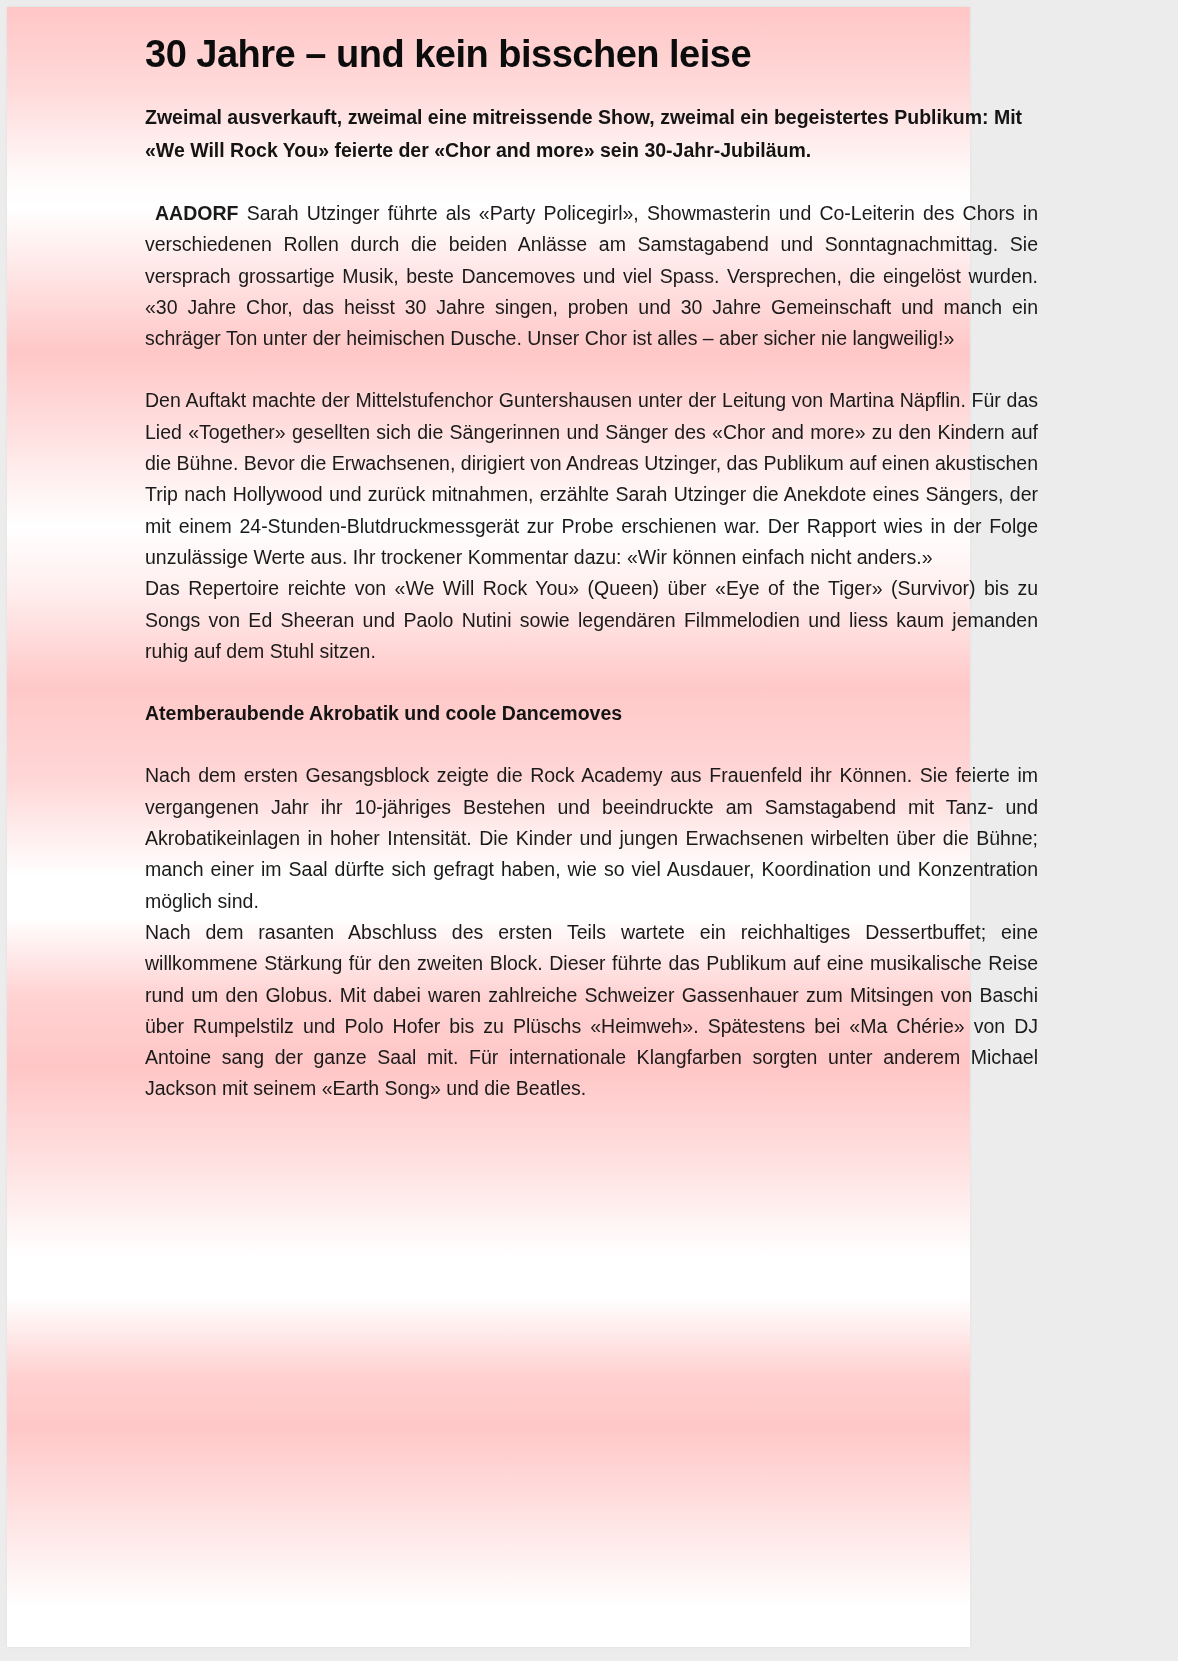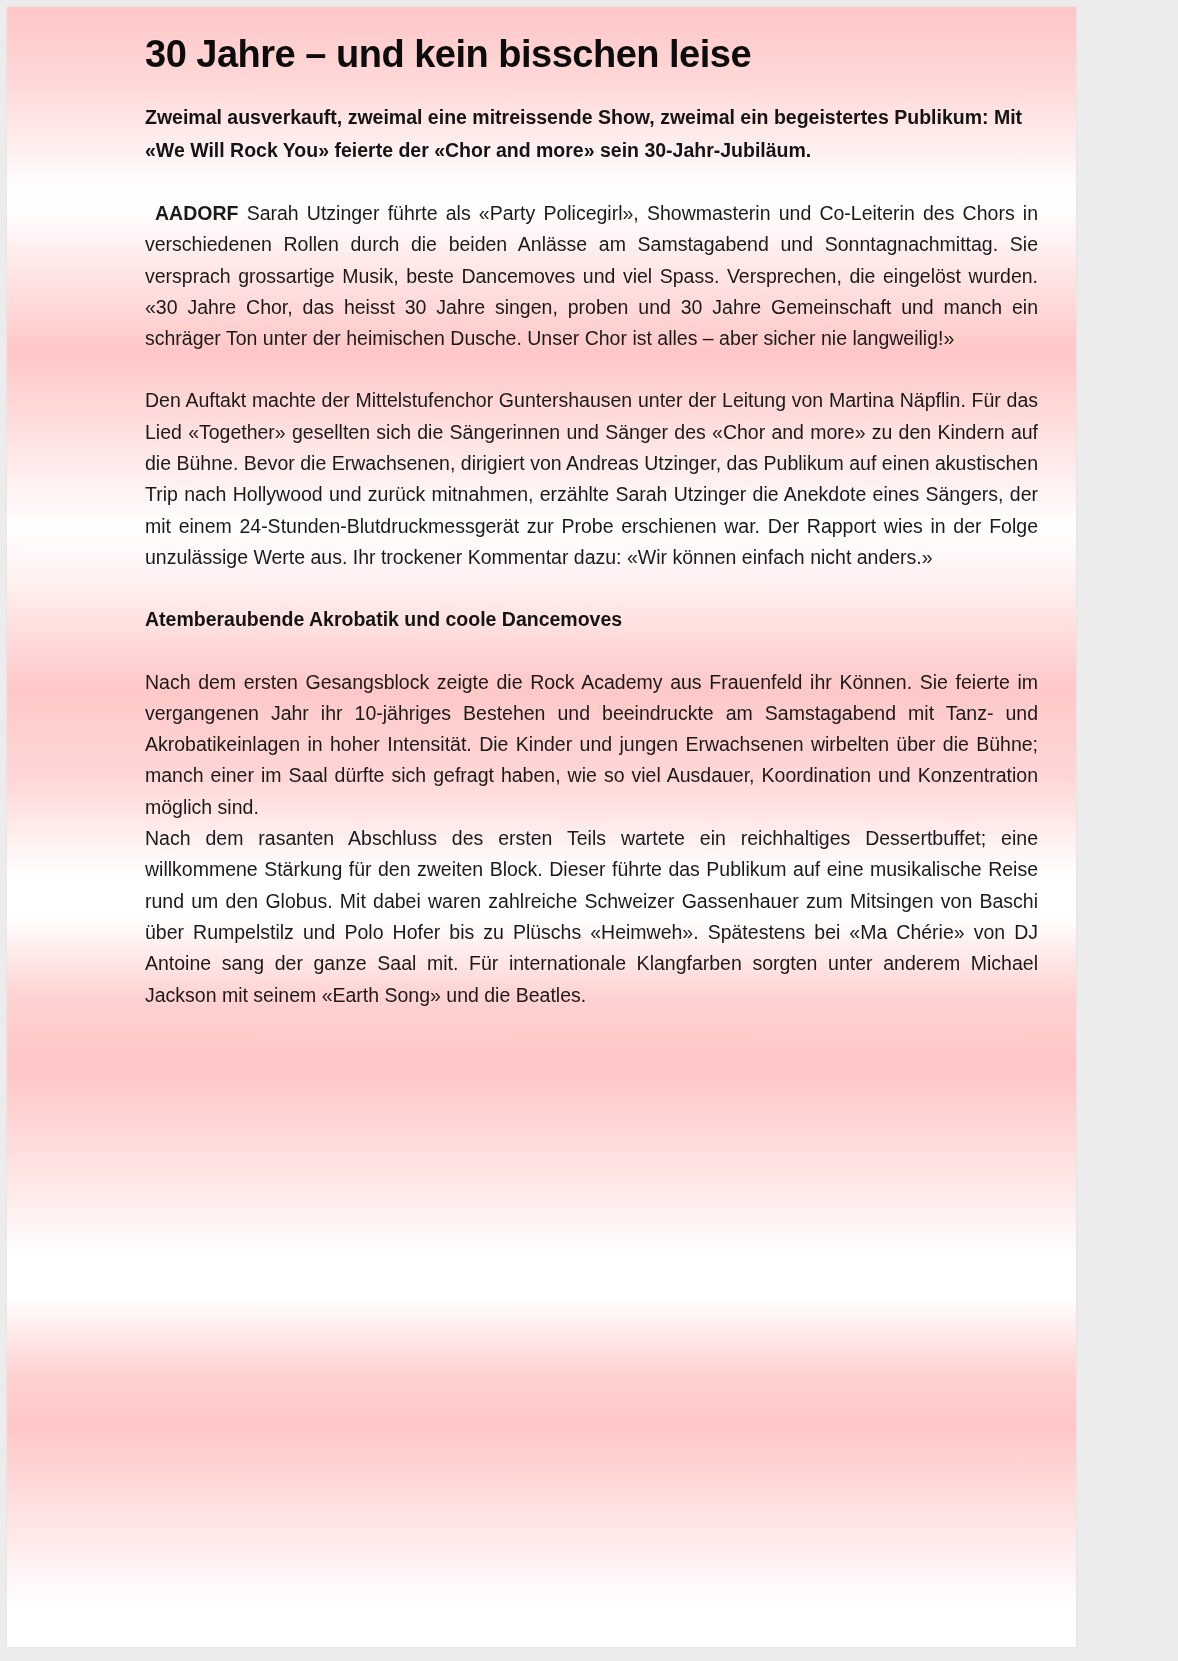"30 Jahre – und kein" .page { width: 1069px -> 963px }
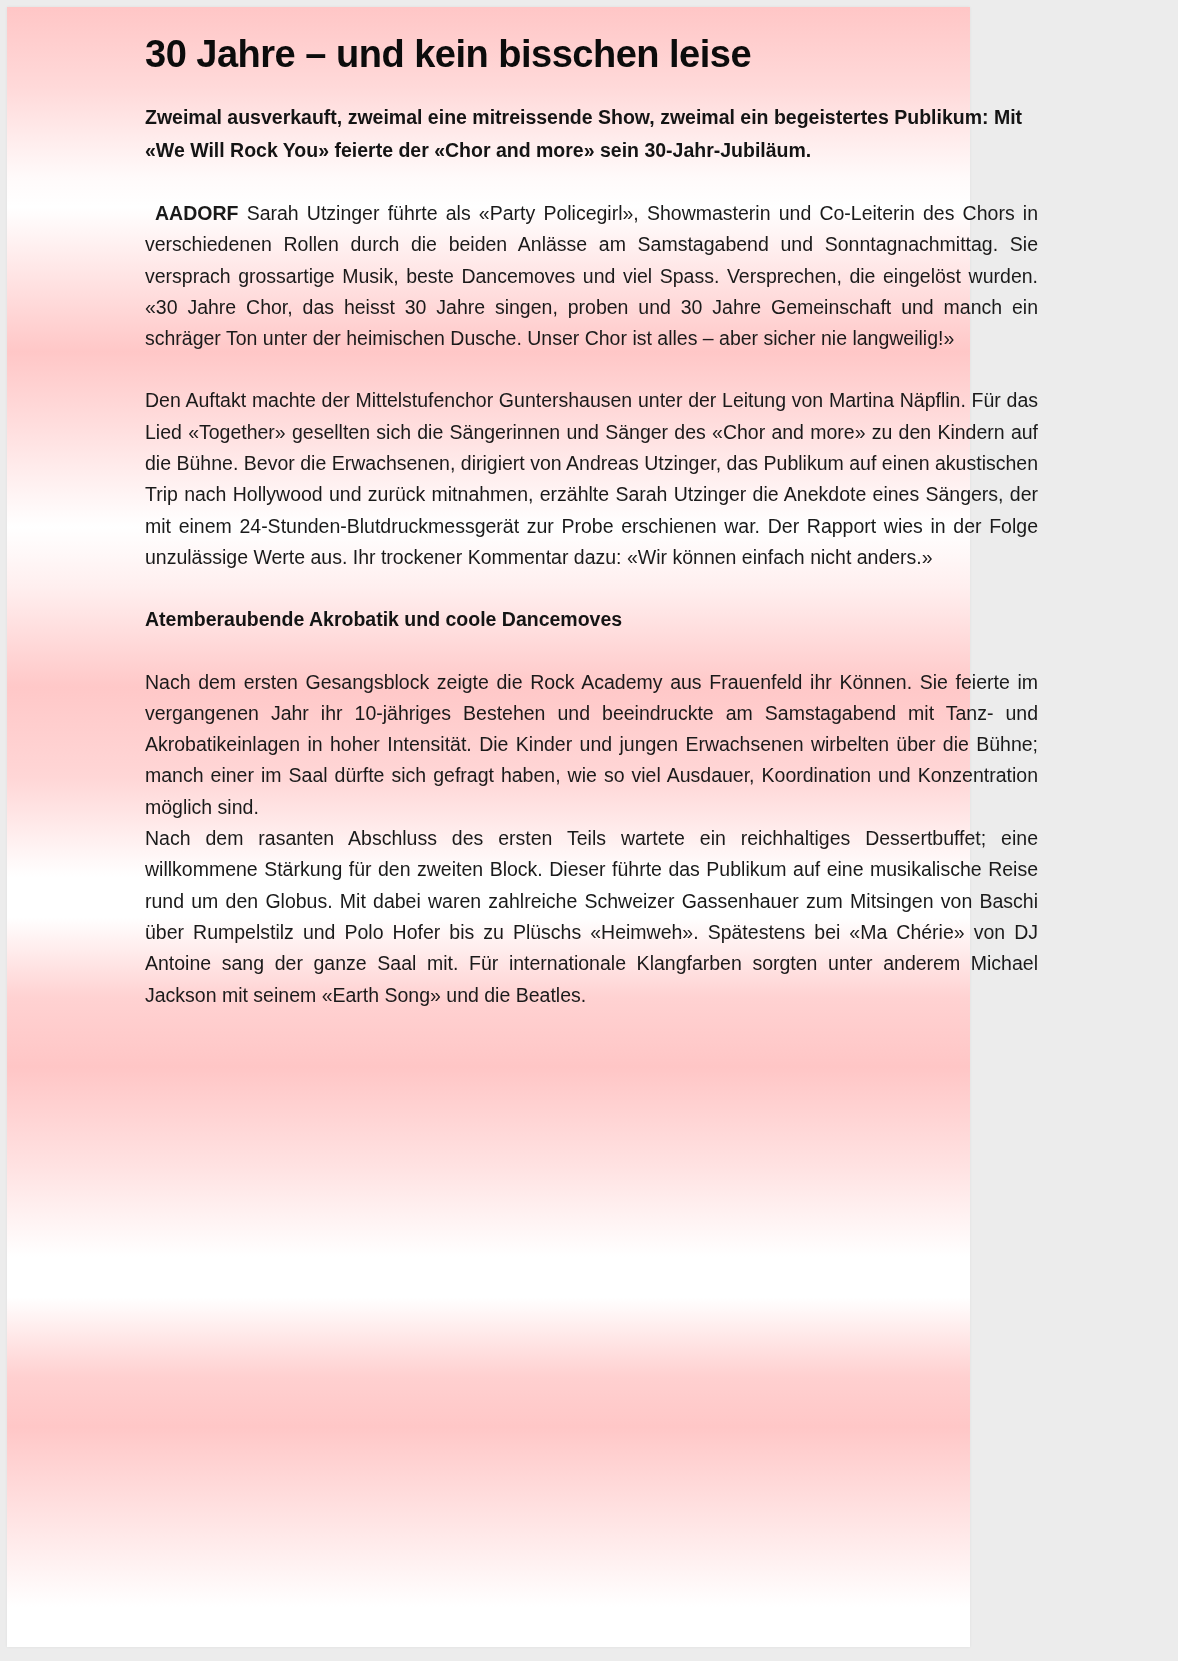"Das Repertoire reichte von «We" p.body { html: none -> <p>Das Repertoire reichte von «We Will Rock You» (Queen) über «Eye of the Tiger» (Survivor) bis zu Songs von Ed Sheeran und Paolo Nutini sowie legendären Filmmelodien und liess kaum jemanden ruhig auf dem Stuhl sitzen.</p> }
